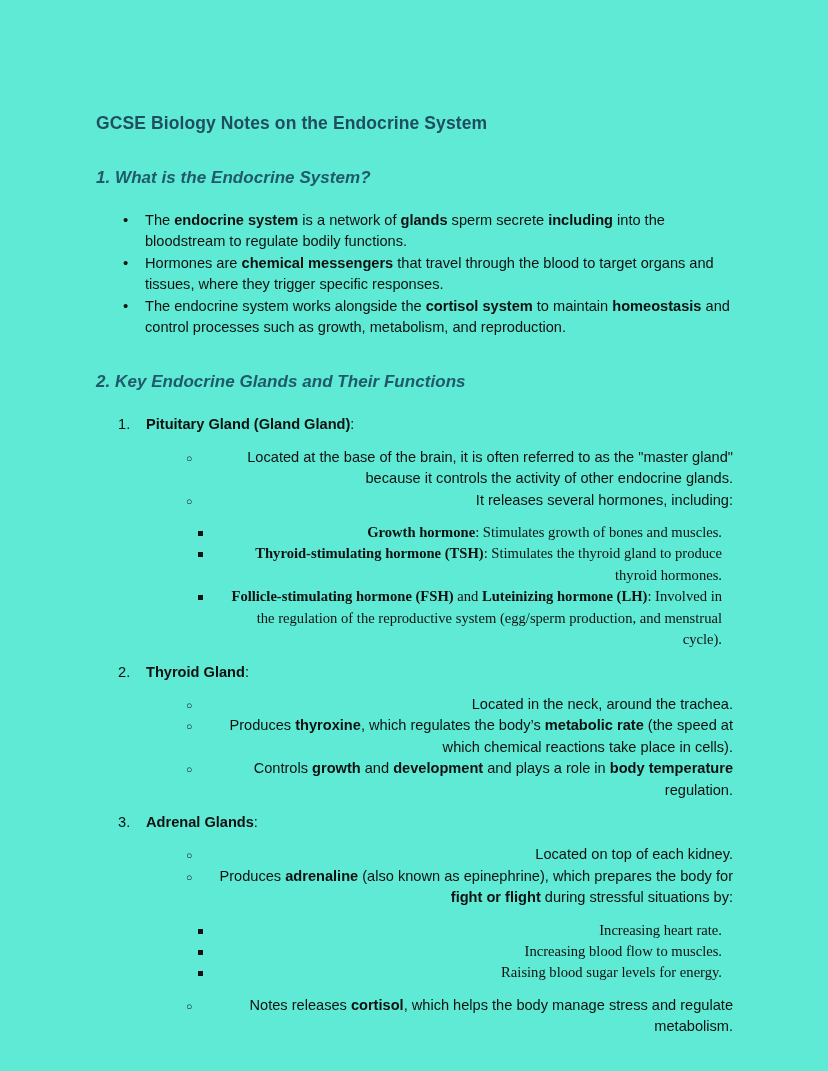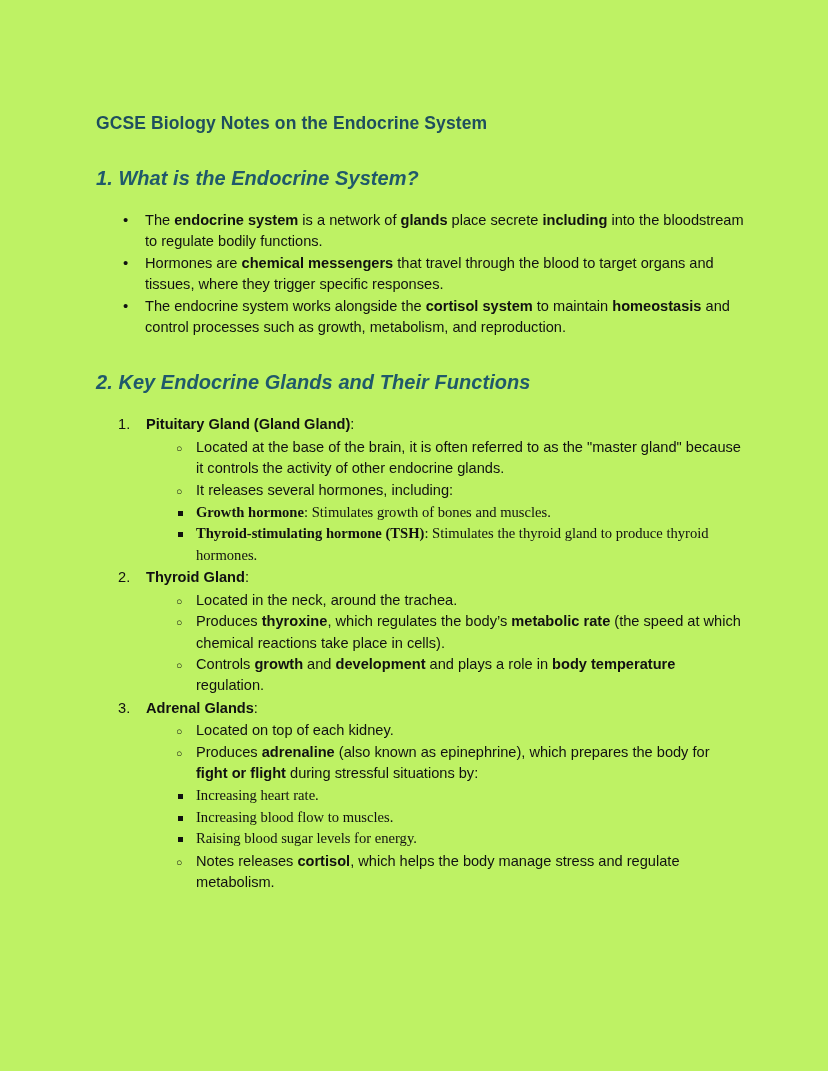"GCSE Biology Notes on the" .page { background: #bef264 -> #5eead4 }
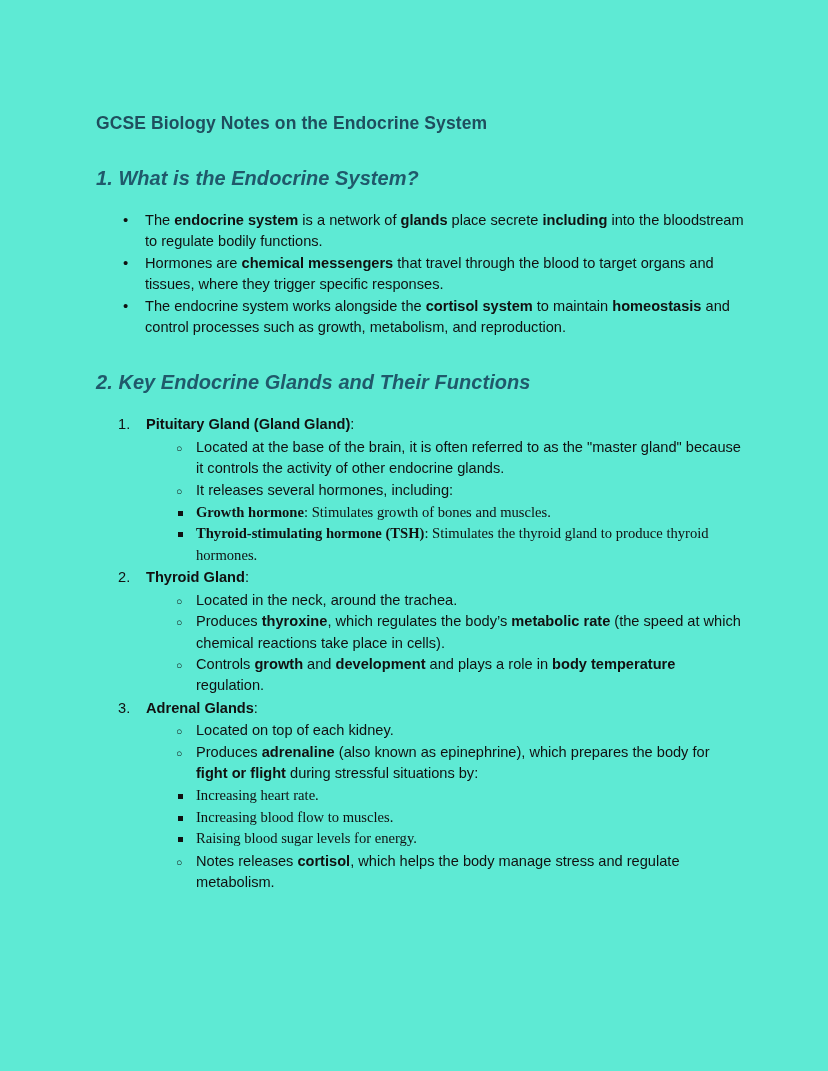"1. What is the Endocrine" h2.section-heading { font-size: 20px -> 17px }
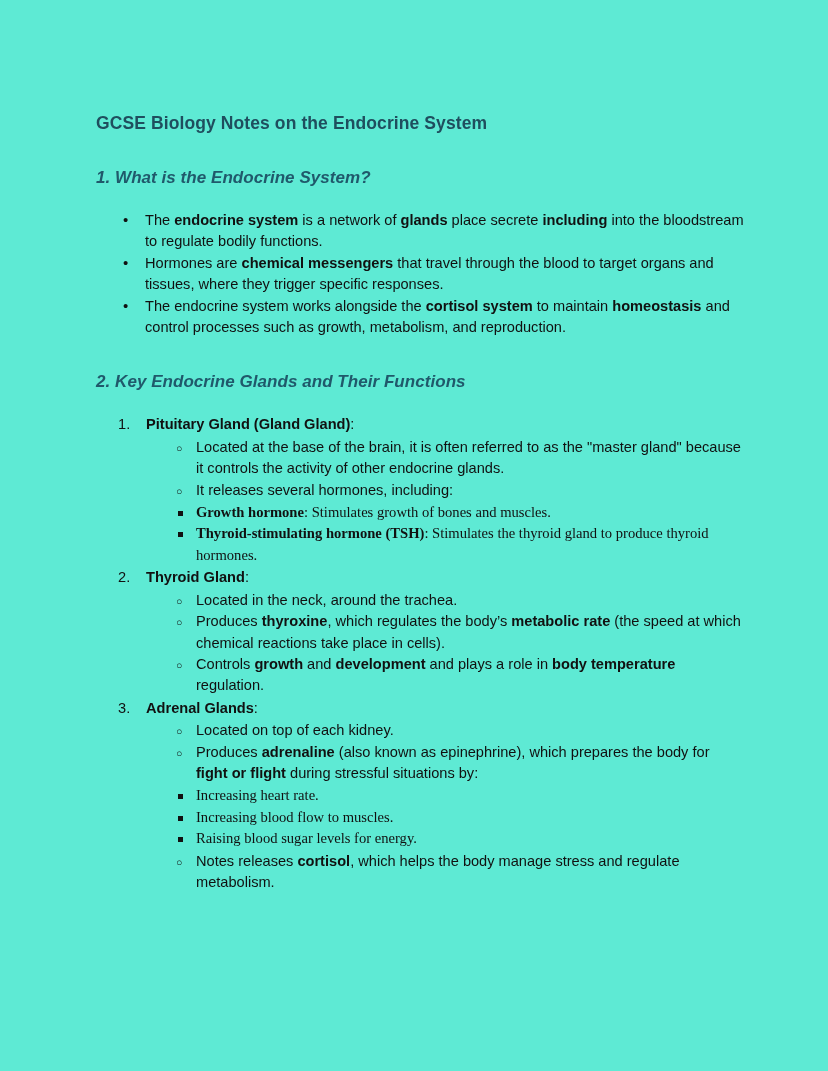"place secrete" span { text: place -> sperm }
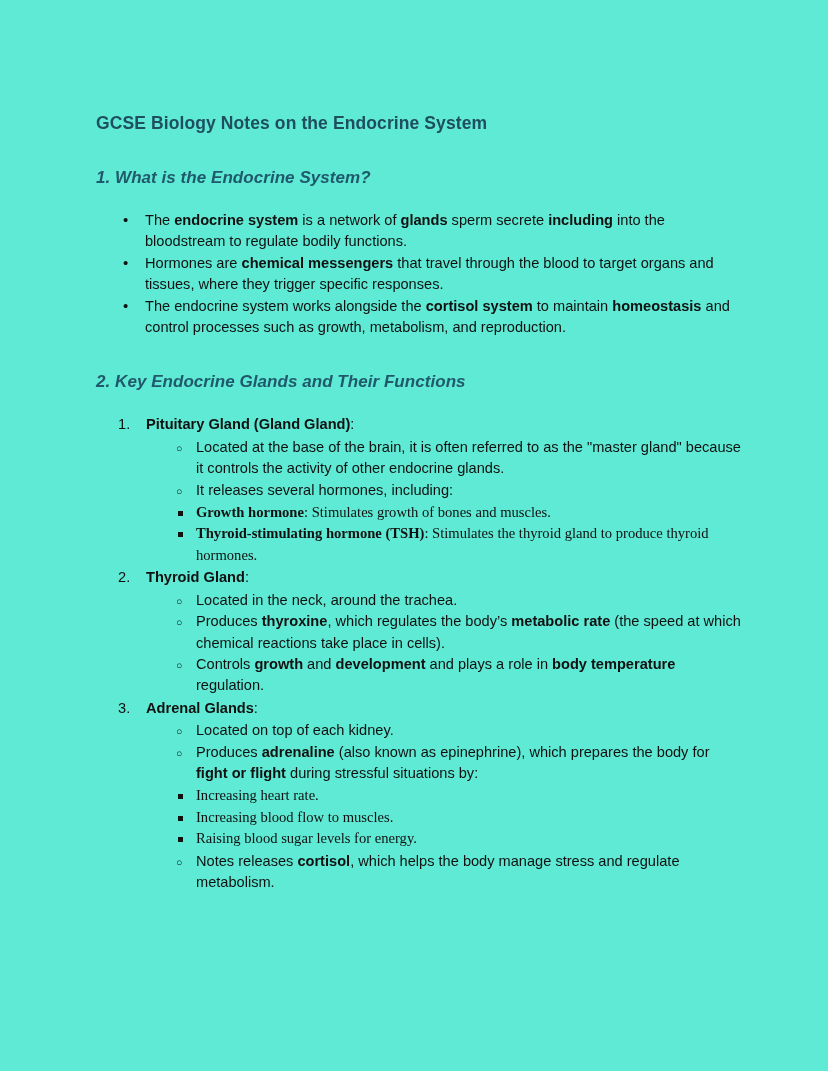"Located at the base of" ul.lvl2, ol.lvl2, ul.lvl3 { margin: 1px -> 11px; text-align: none -> right }
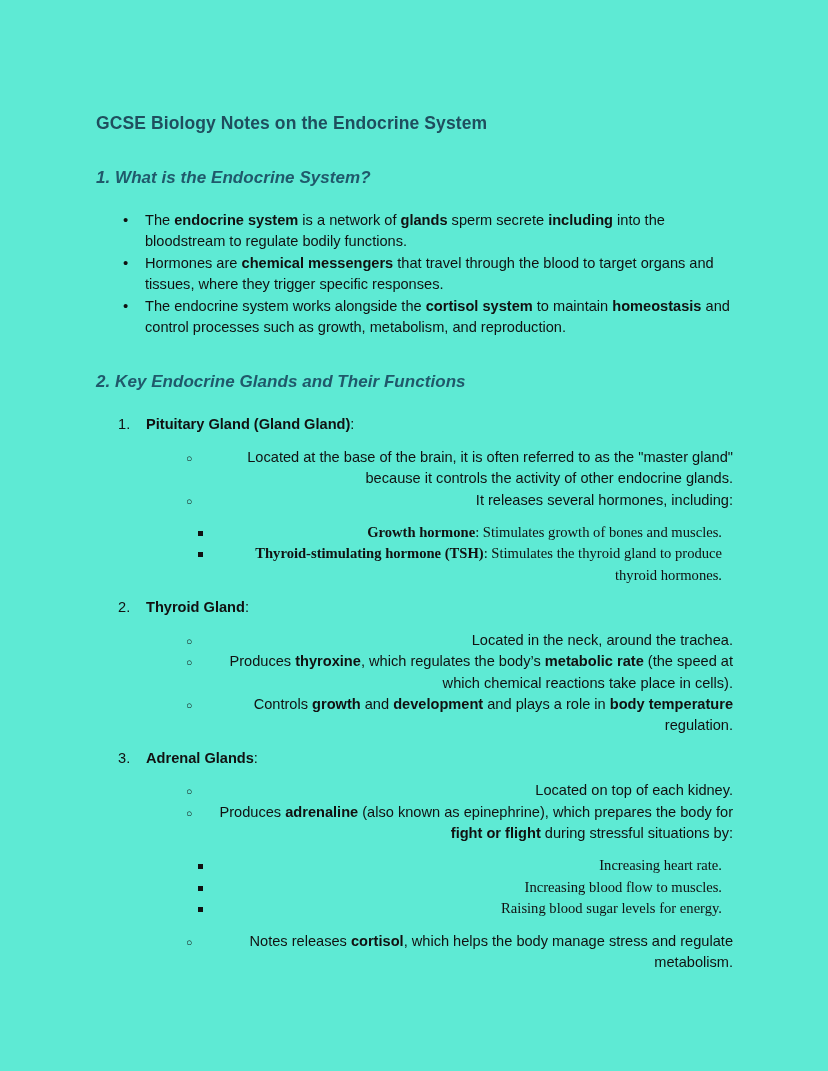"Follicle-stimulating hormone (FSH) and" li.item { html: none -> <li><b>Follicle-stimulating hormone (FSH)</b><span> and </span><b>Luteinizing hormone (LH)</b><span>: Involved in the regulation of the reproductive system (egg/sperm production, and menstrual cycle).</span></li> }
